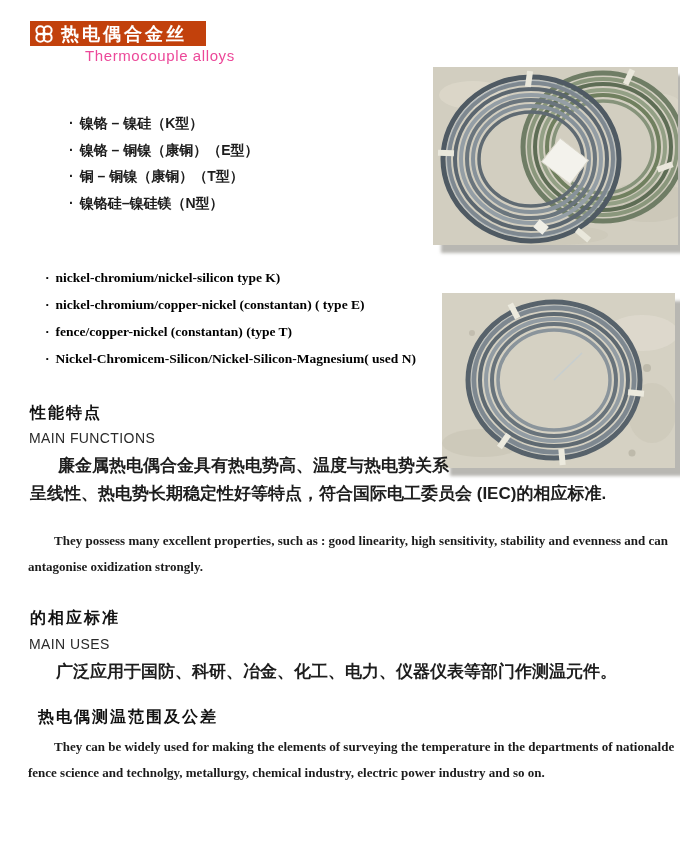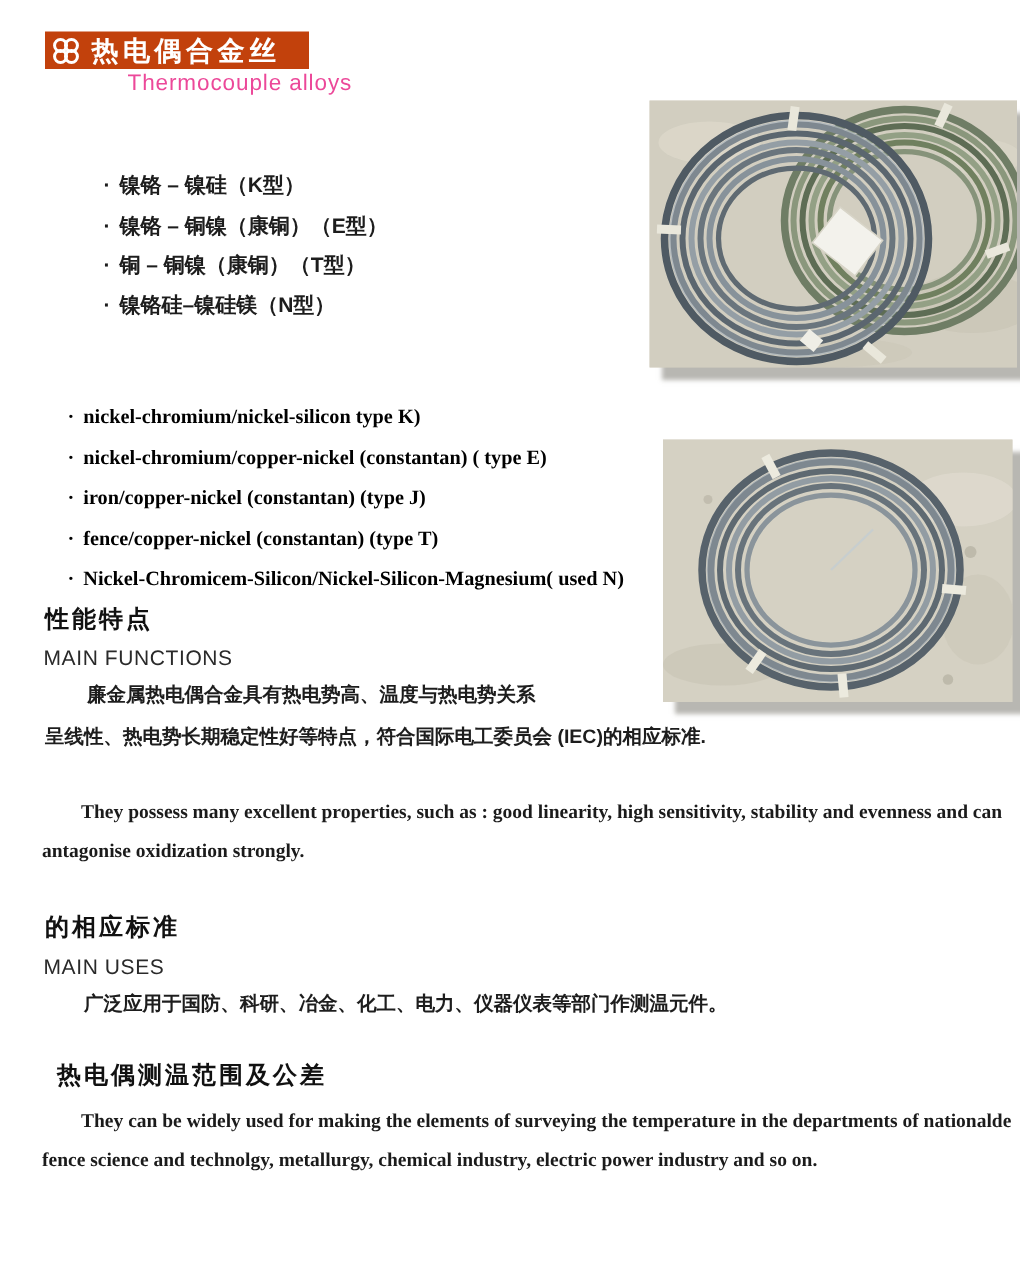"· iron/copper-nickel (constantan) (type" li { html: <li><span>·</span><span>iron/copper-nickel (constantan) (type J)</span></li> -> none }
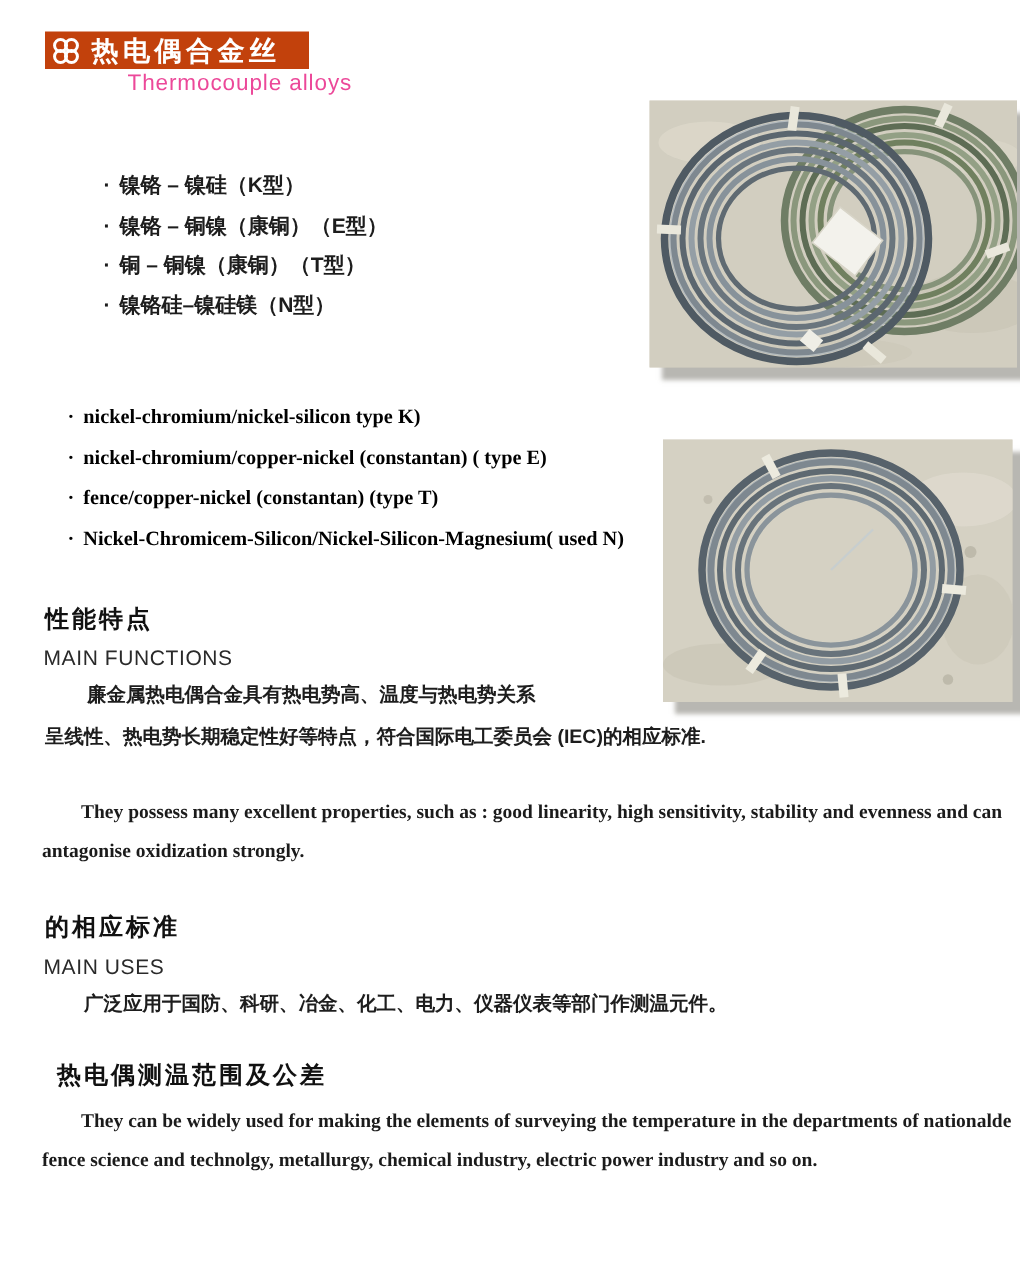"廉金属热电偶合金具有热电势高、温度与热电势关系" .cn-body { font-size: 13px -> 17px }
